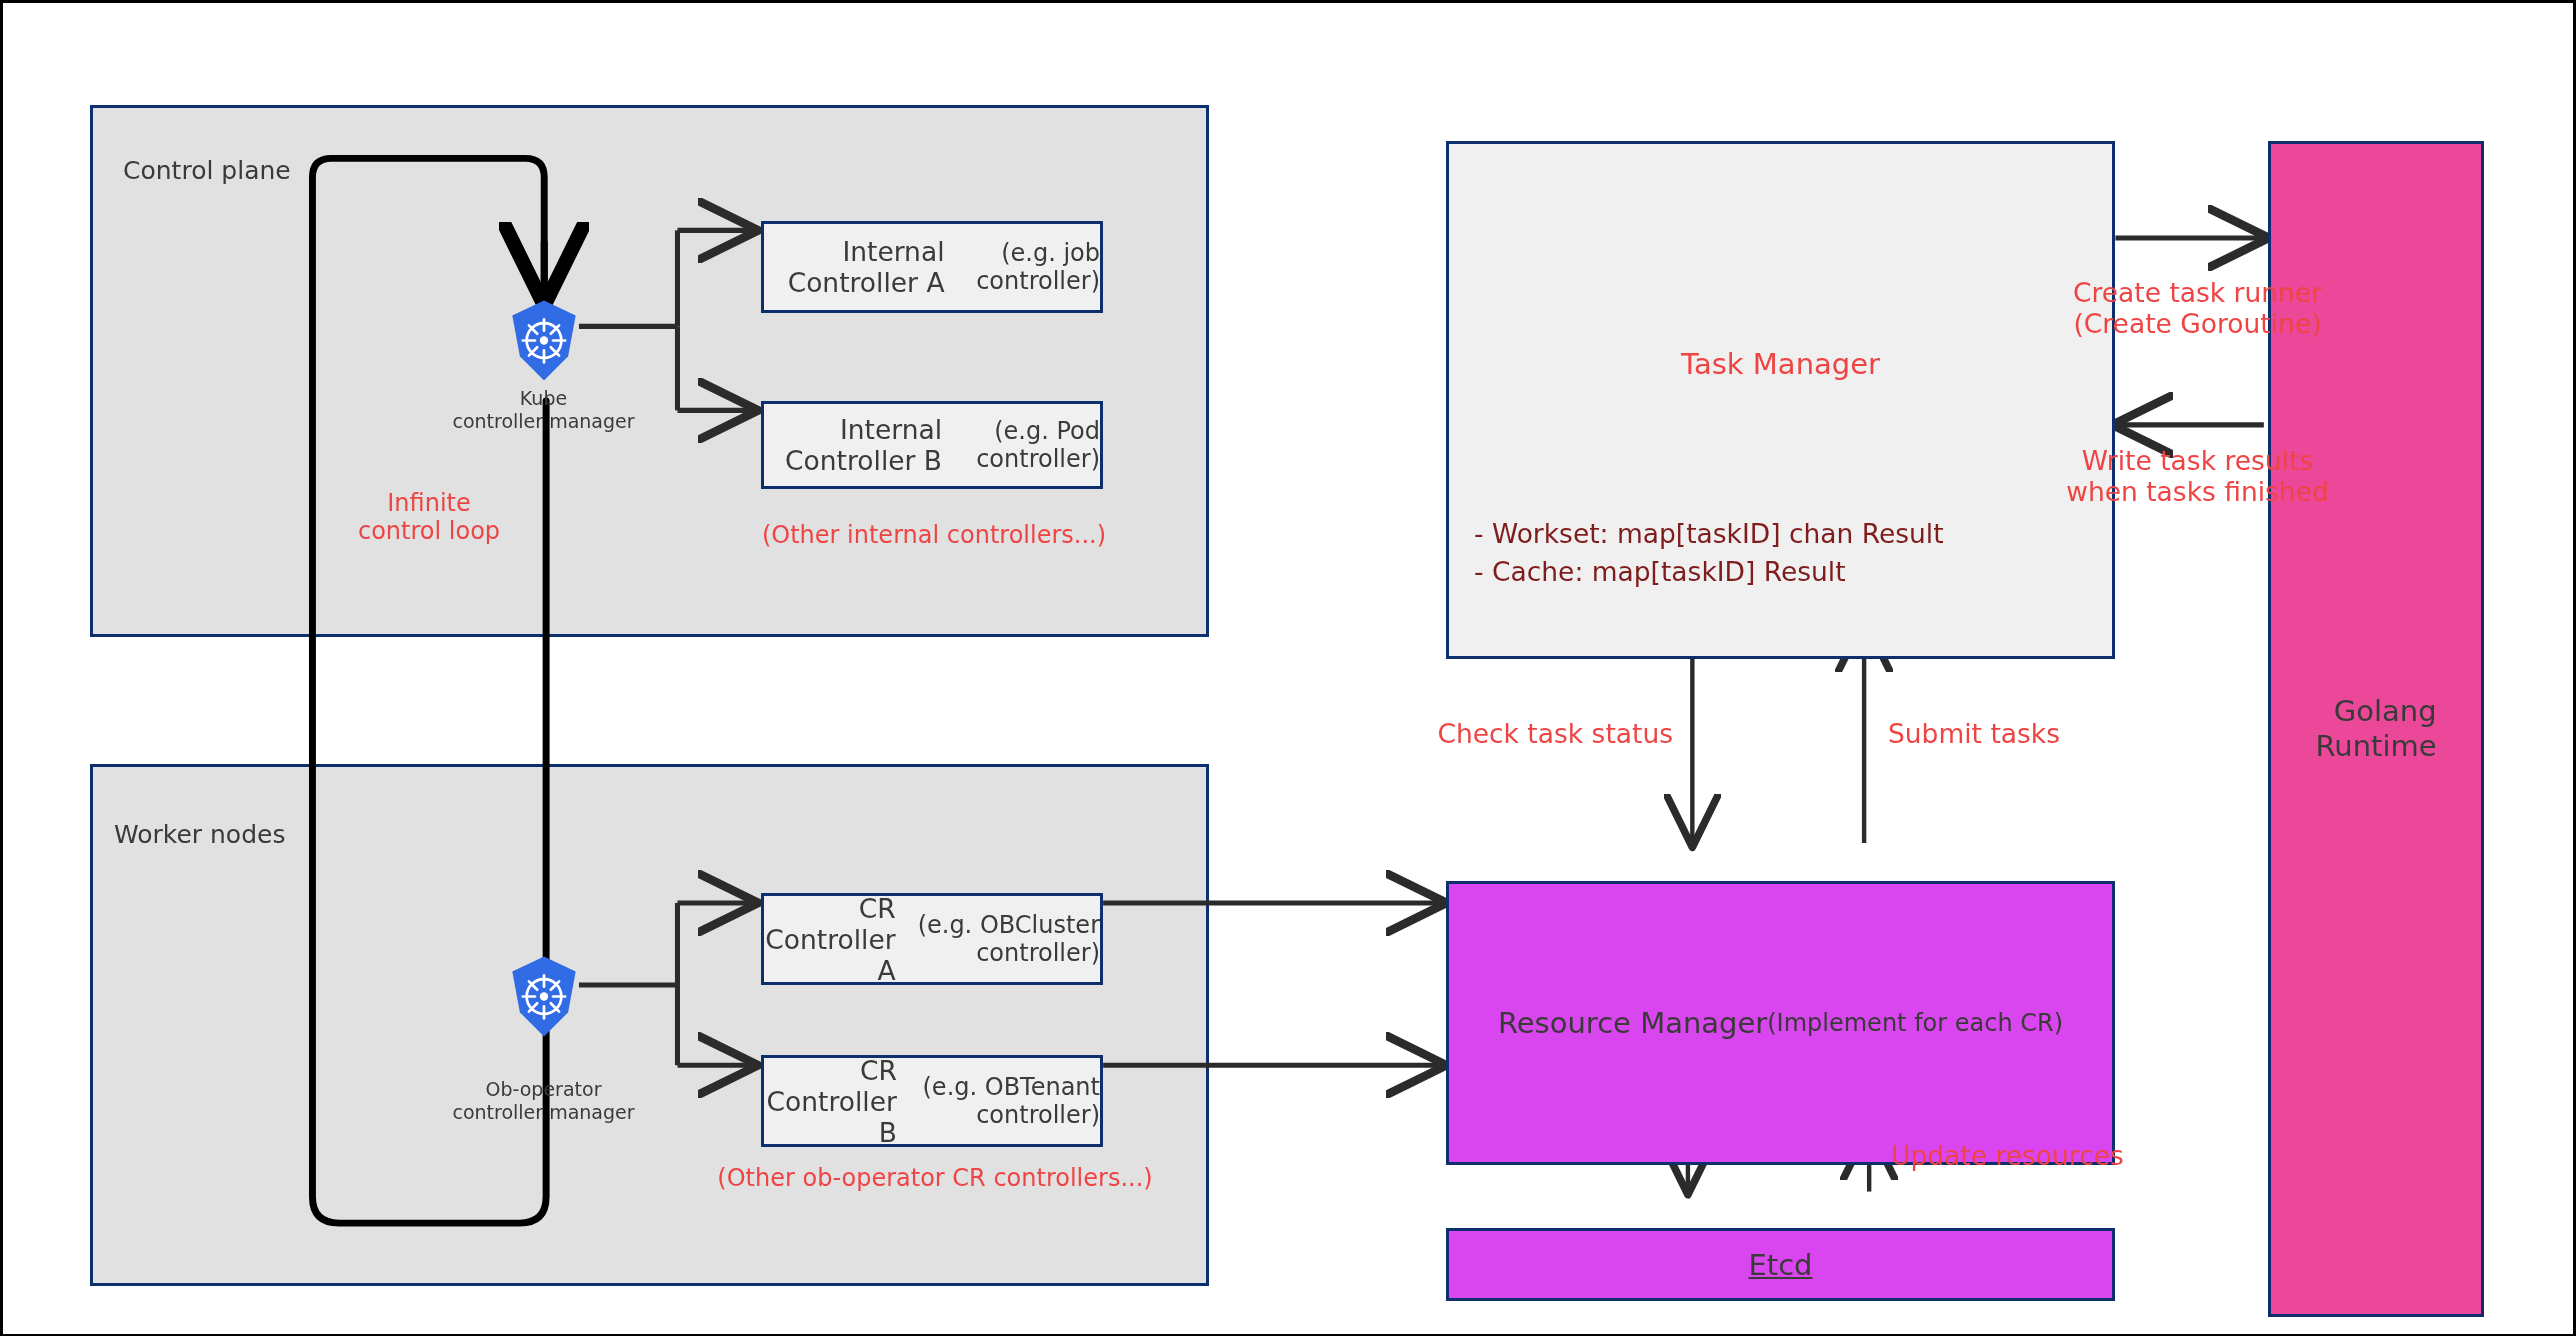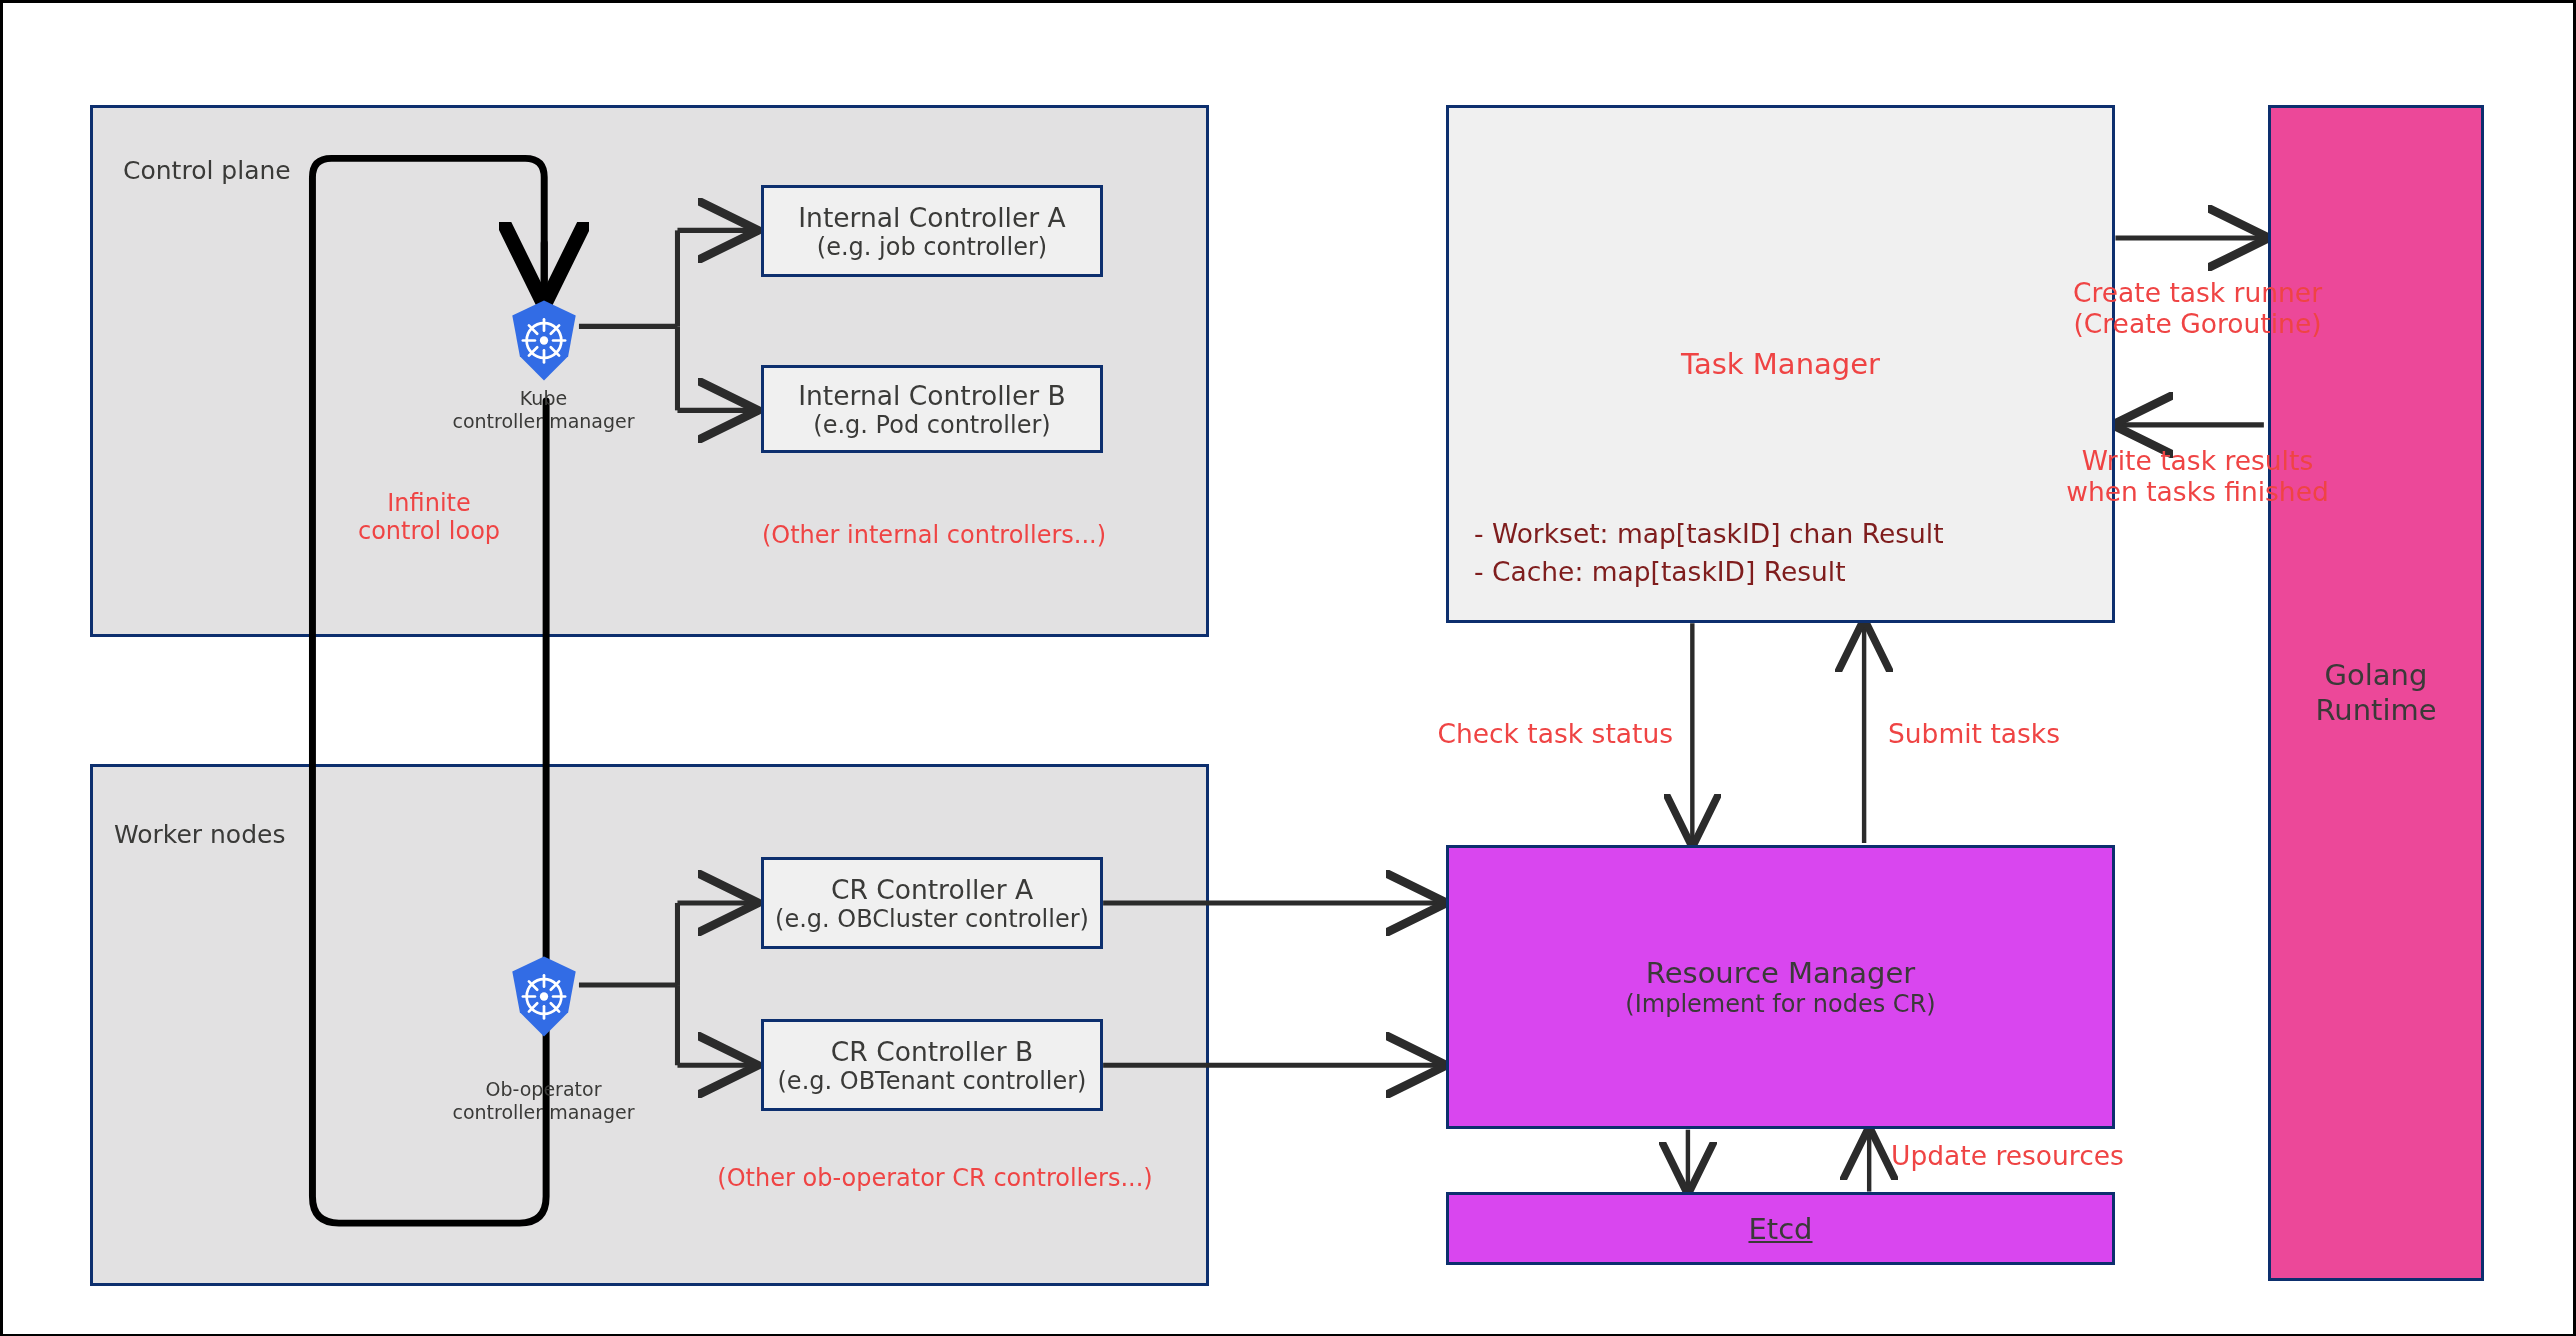"Internal Controller A" .node-box { flex-direction: column -> row; margin-top: none -> 36px; text-align: center -> right }
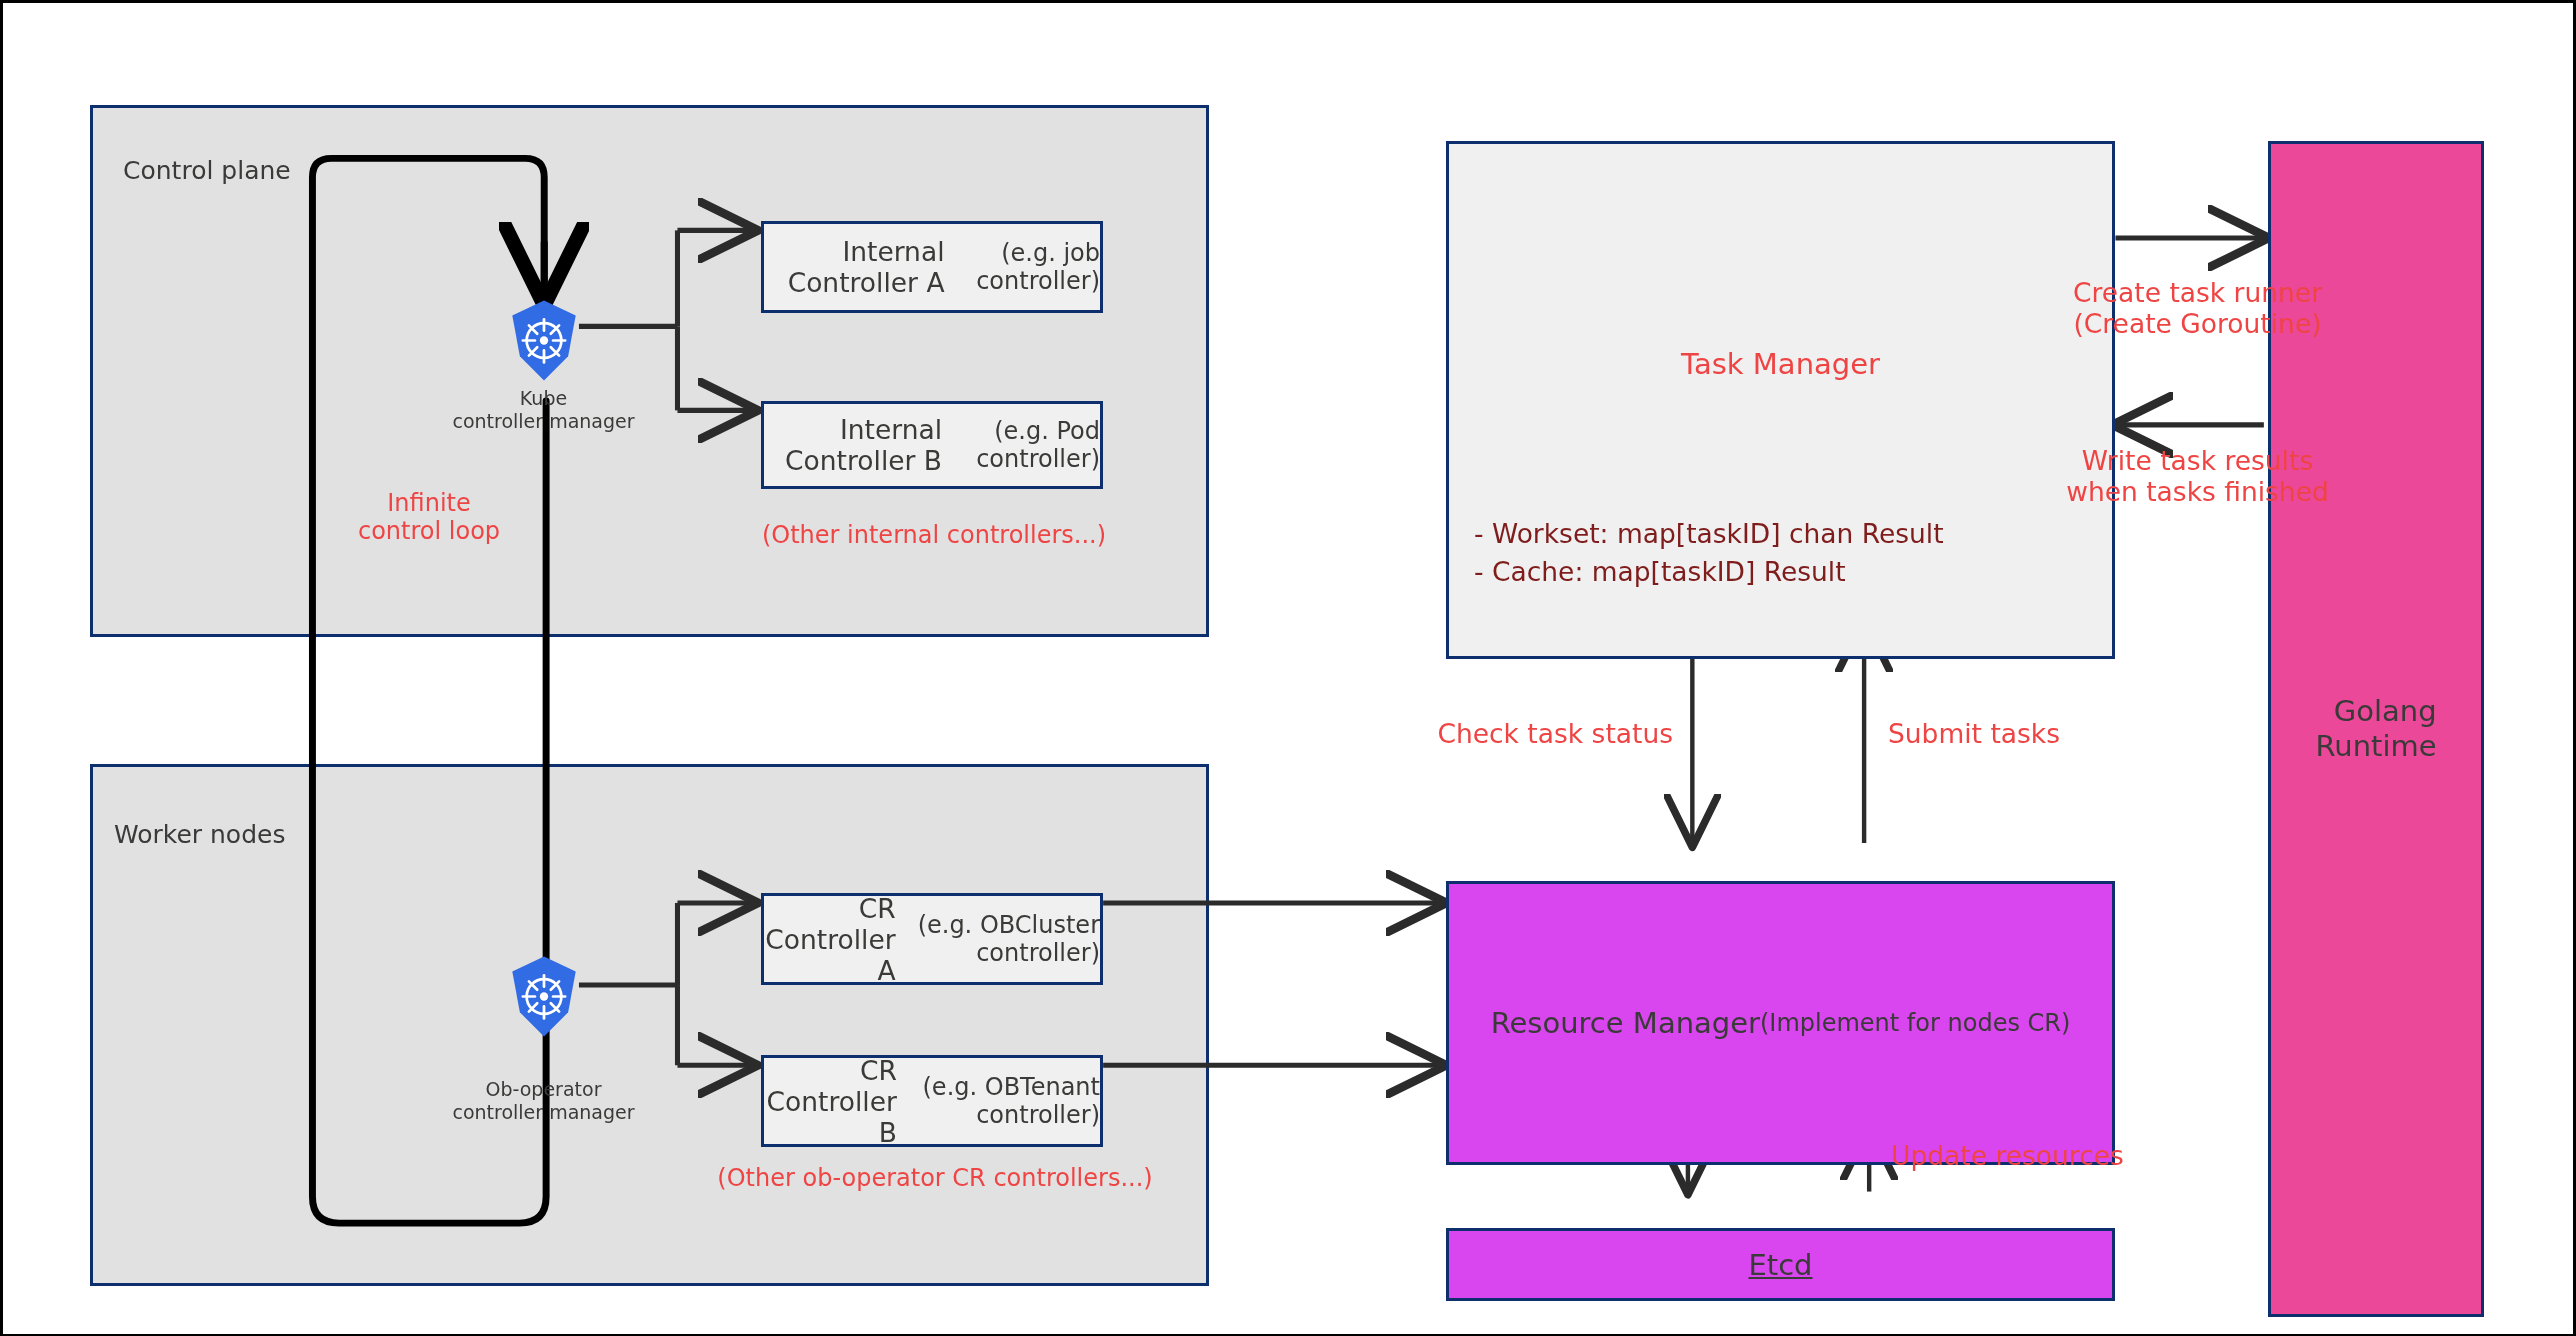"(Implement for nodes CR)" span.sub-md { text: nodes -> each }
